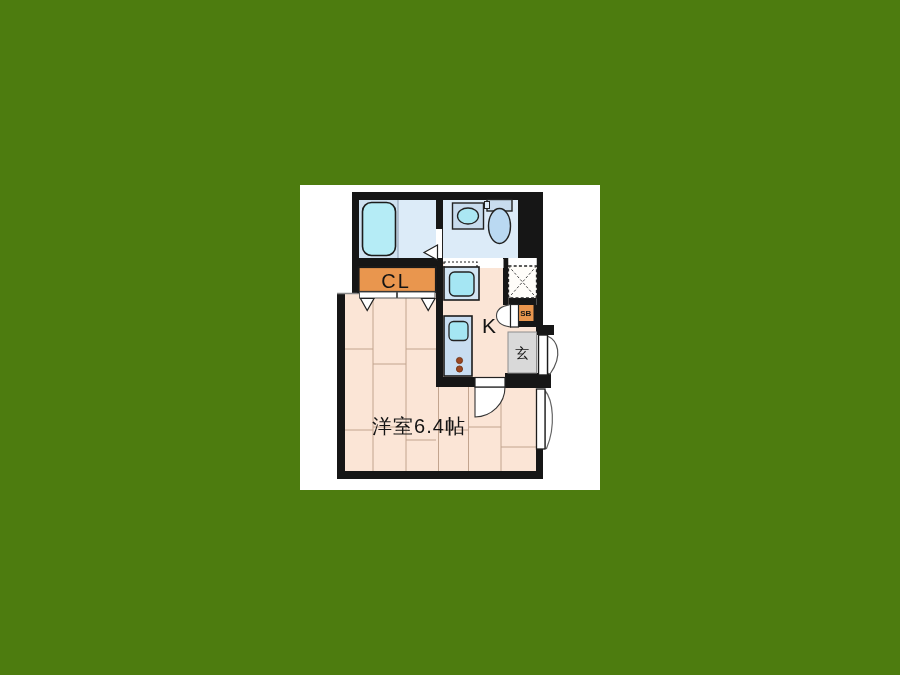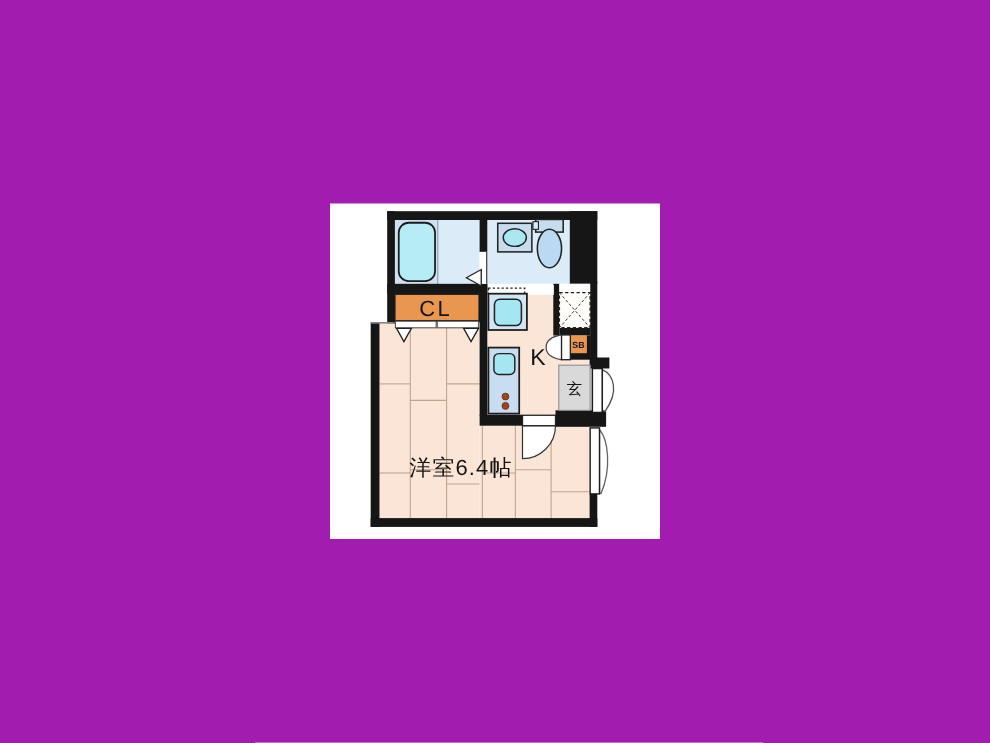"CL" .stage { background: #a21caf -> #4d7c0f }
